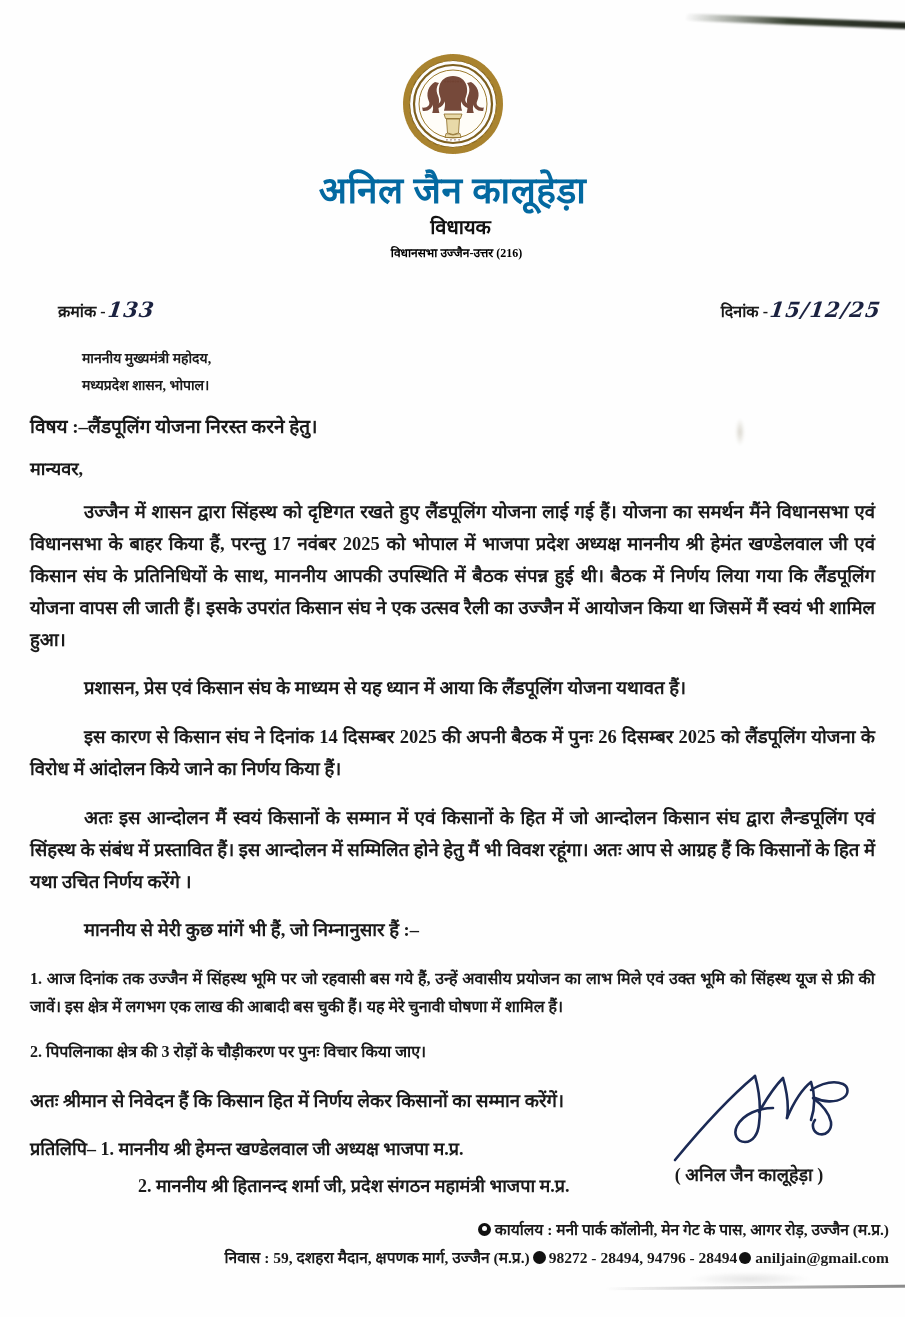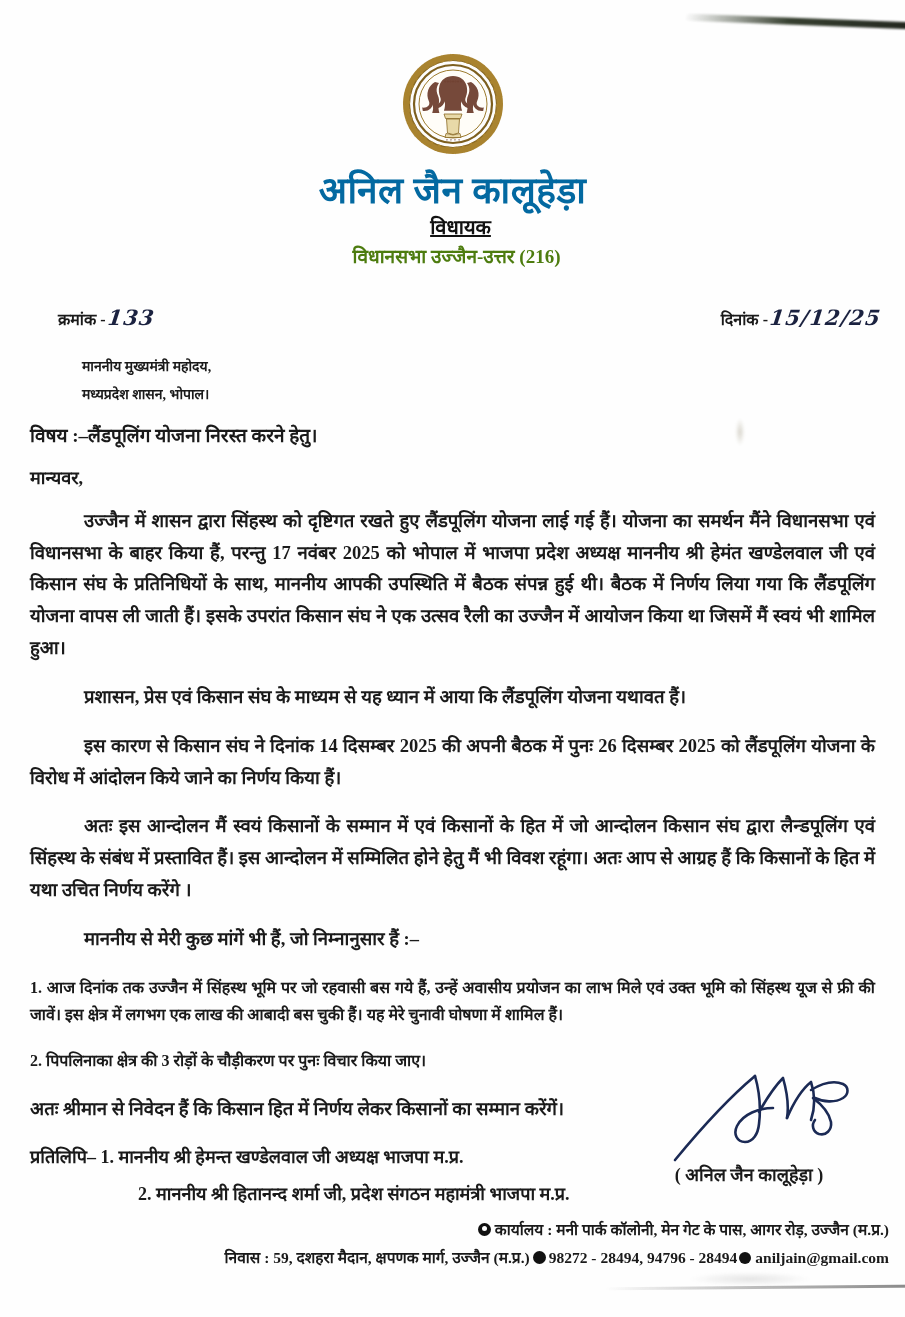"विधायक" .org-role { text-decoration: underline -> none }
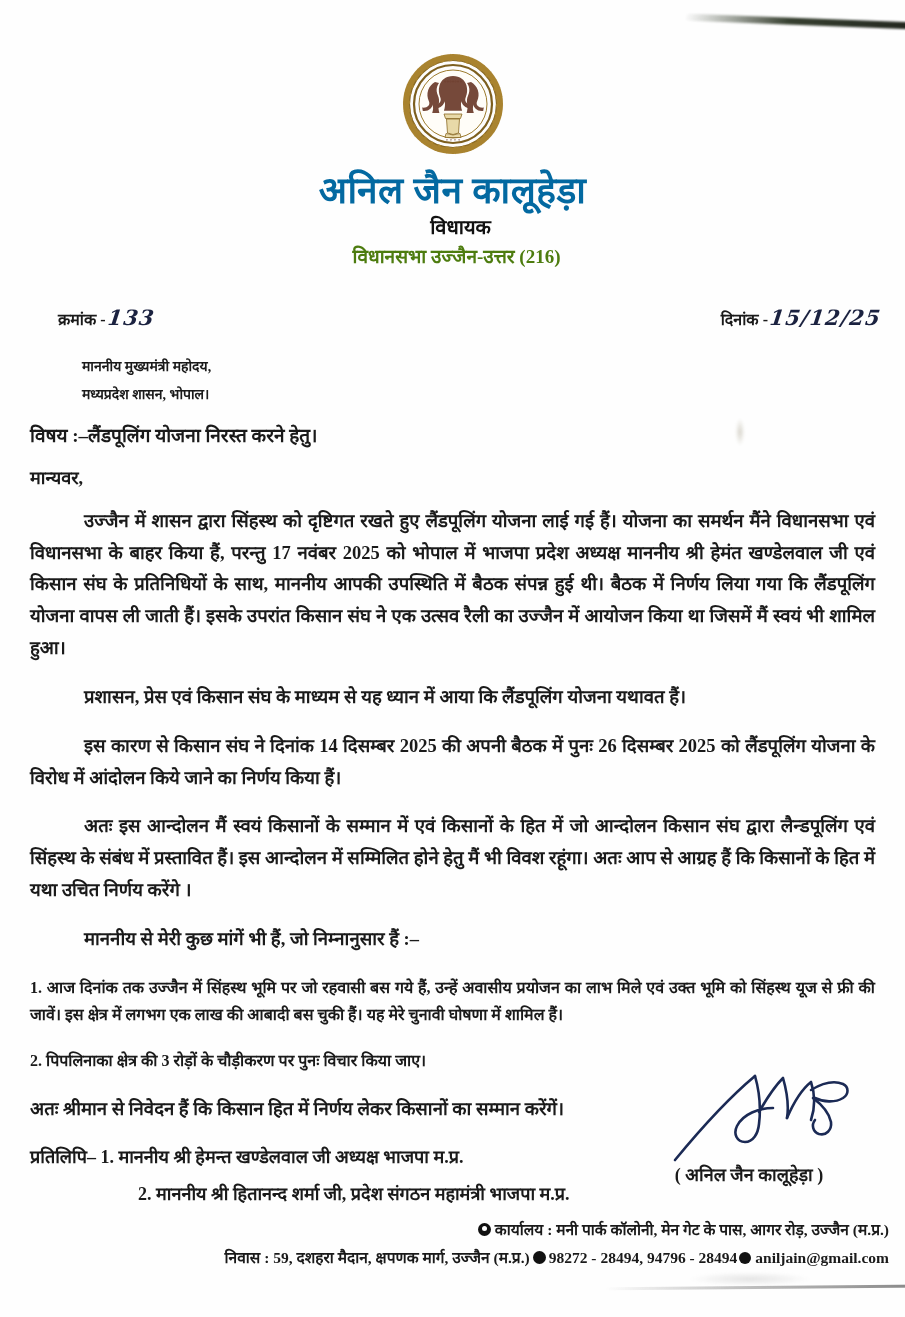"विधानसभा उज्जैन-उत्तर (216)" .org-constituency { color: #4d7c0f -> #000000; font-size: 19px -> 12px }
